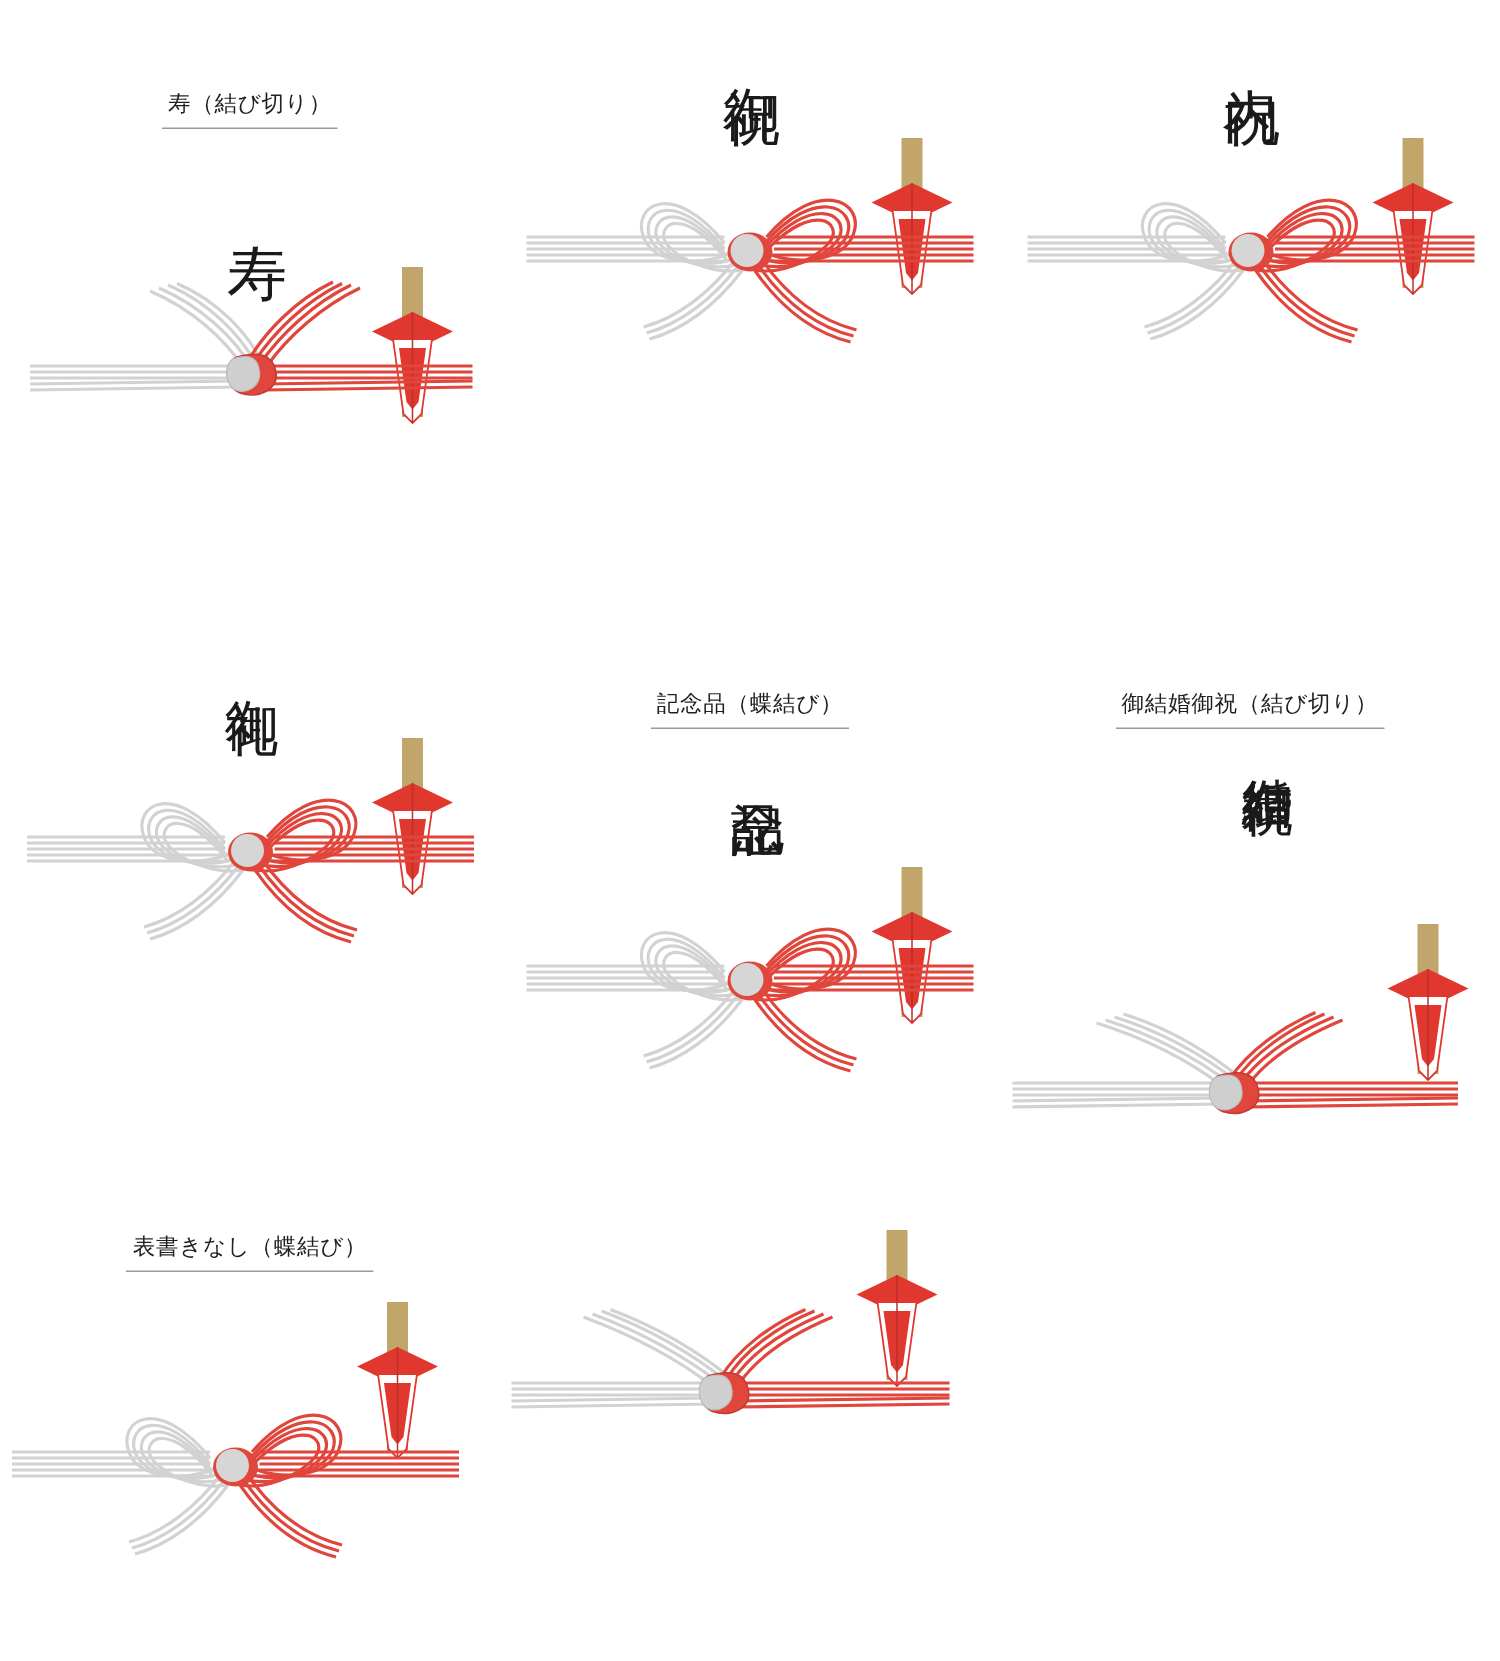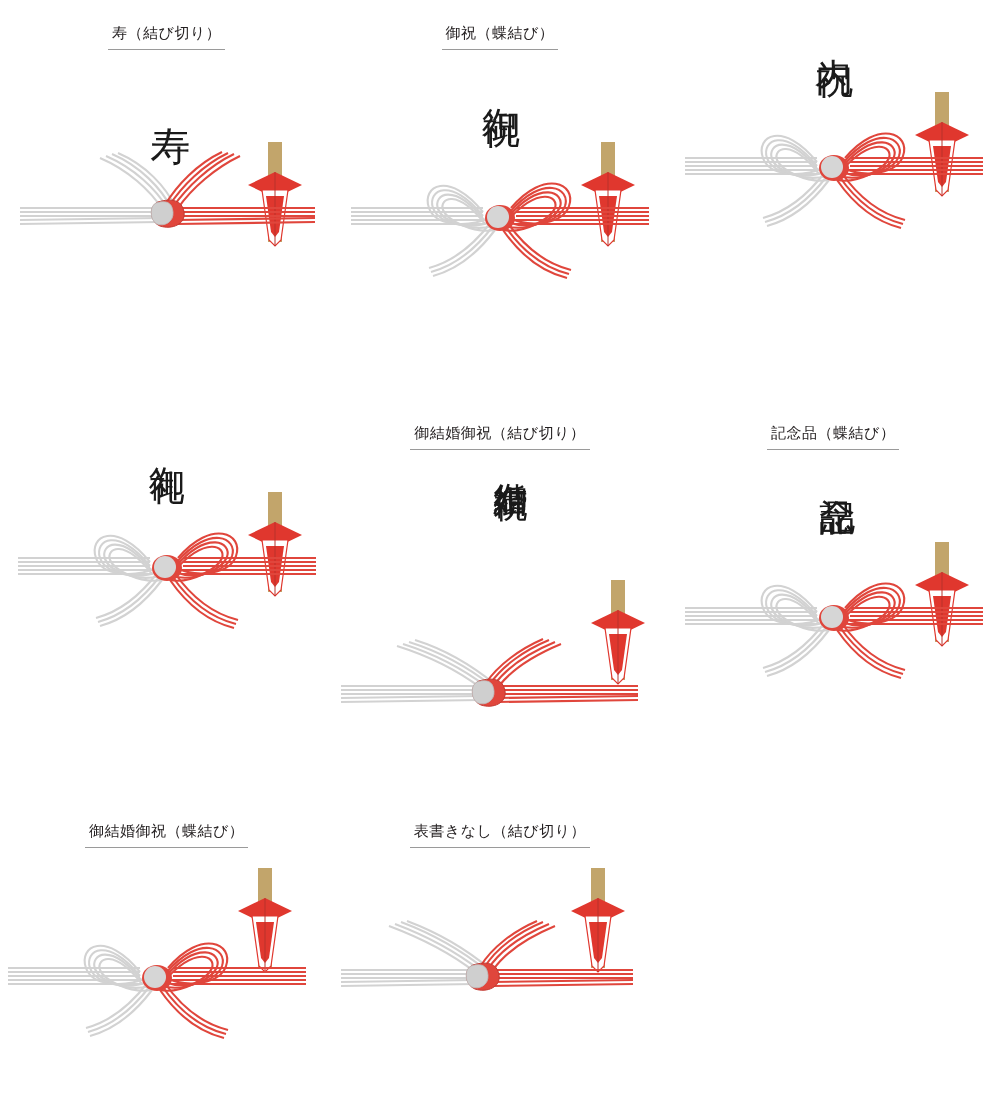"寿（結び切り）" .caption { padding-top: 24px -> 60px }
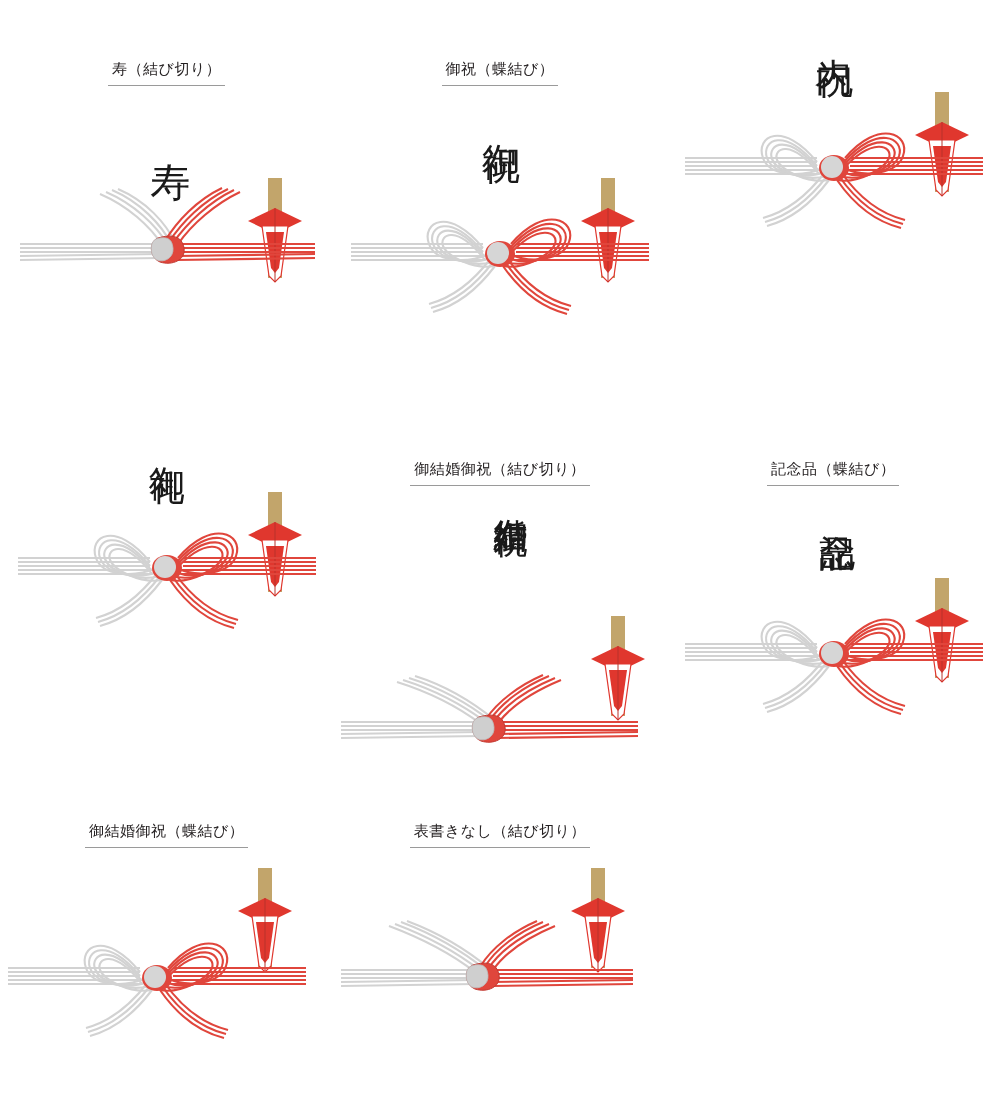"御祝（蝶結び）" div.caption { html: <div> <span>御祝（蝶結び）</span> </div> -> none }
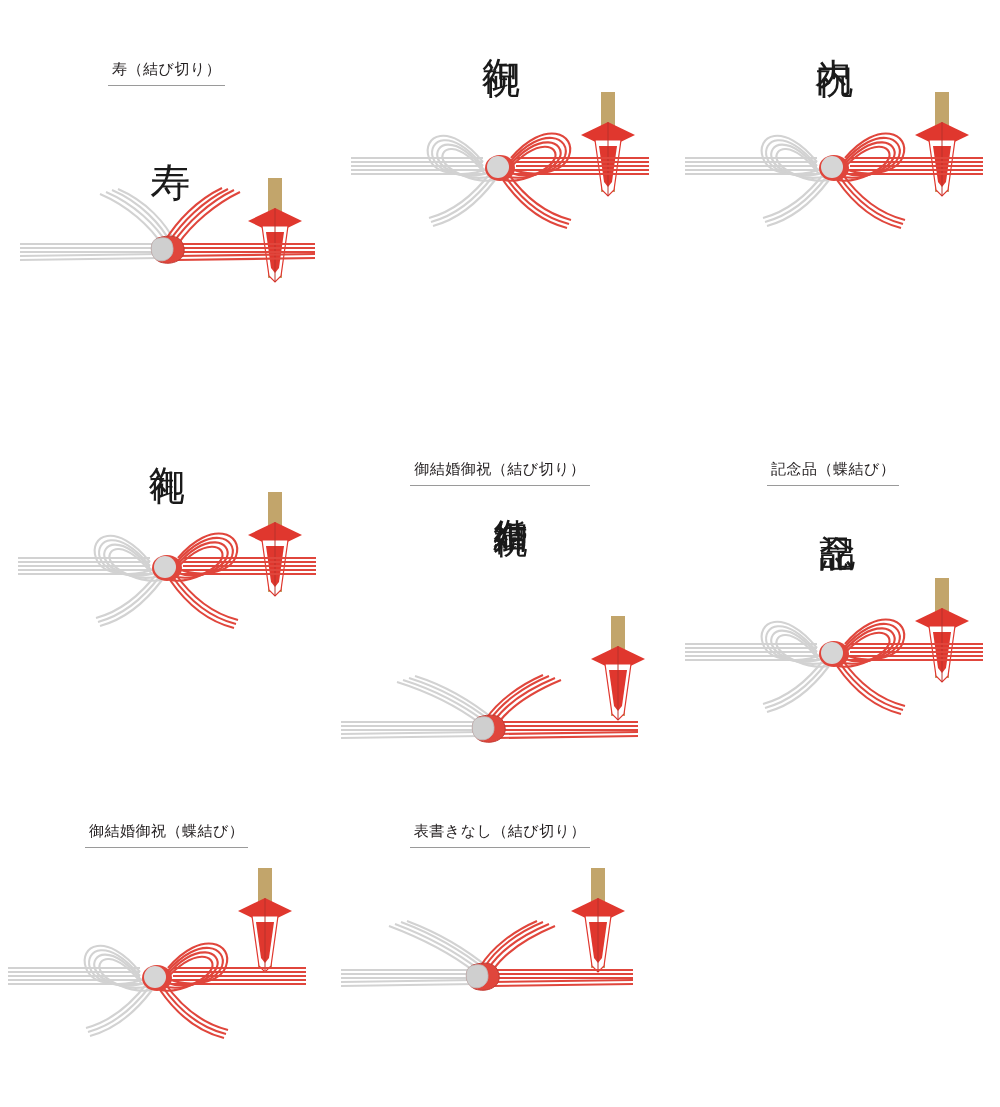"御結婚御祝（結び切り）" div.cell { order: before "記念品（蝶結び）" -> after "記念品（蝶結び）" }
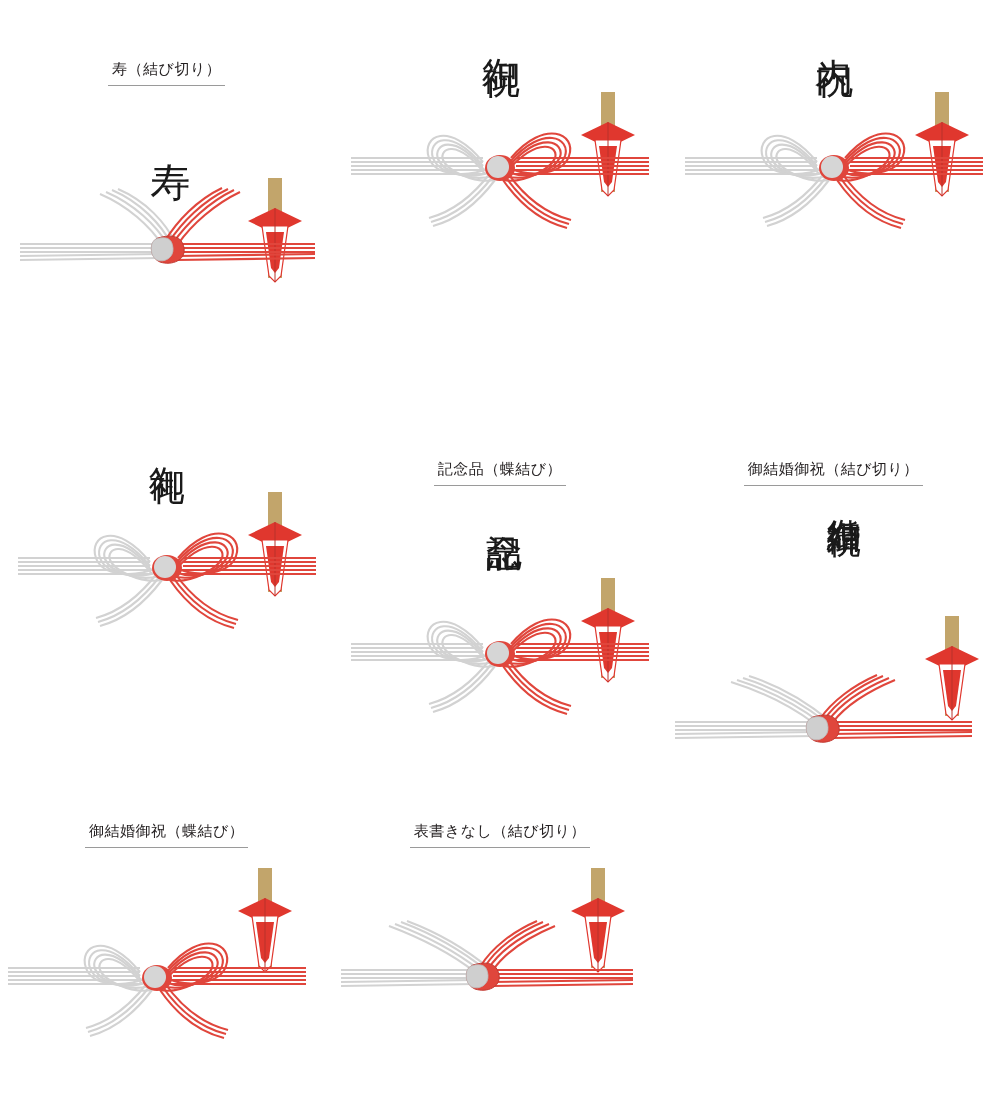"御結婚御祝（蝶結び）" span.cap-inner { text: 御結婚御祝 -> 表書きなし }
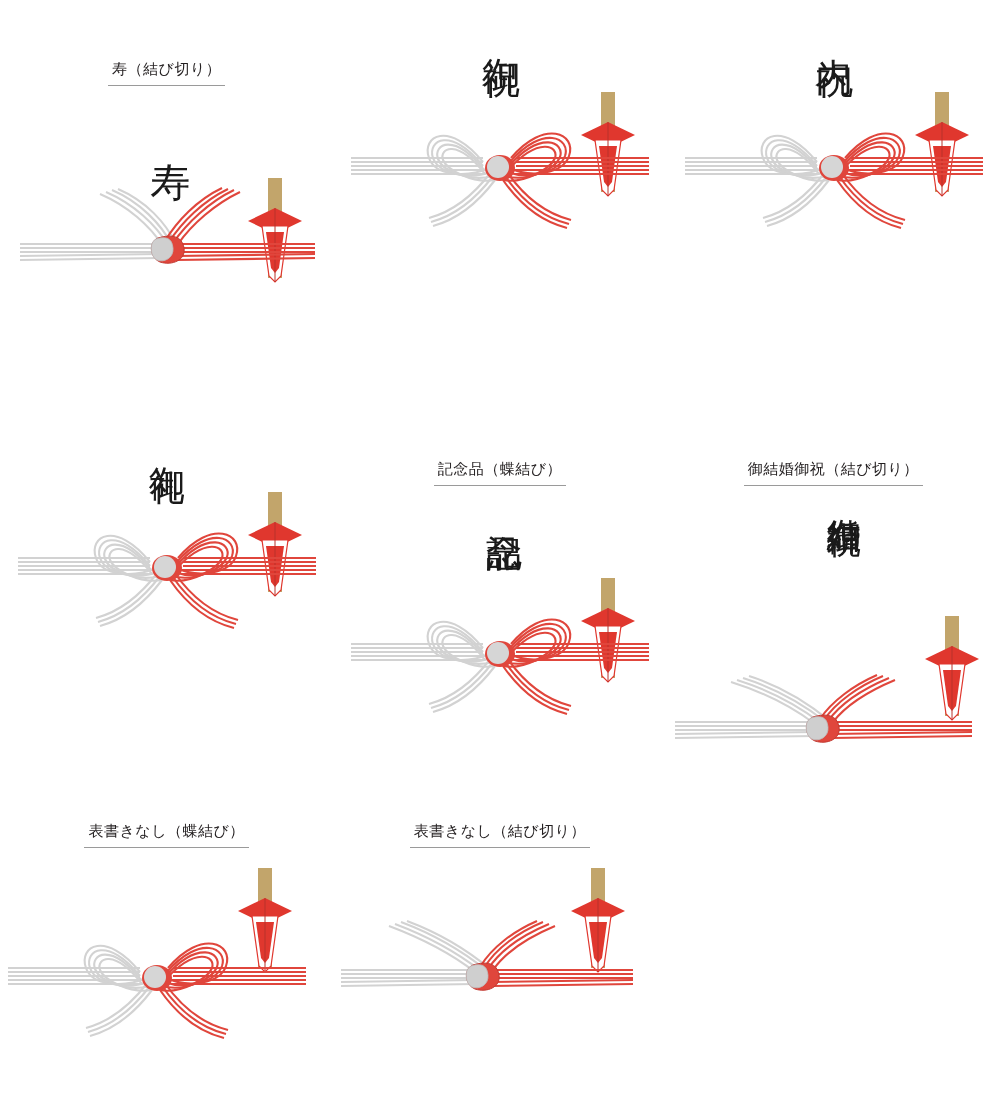"表書きなし（結び切り）" div.caption { html: <div> <span>表書きなし（結び切り）</span> </div> -> none }
